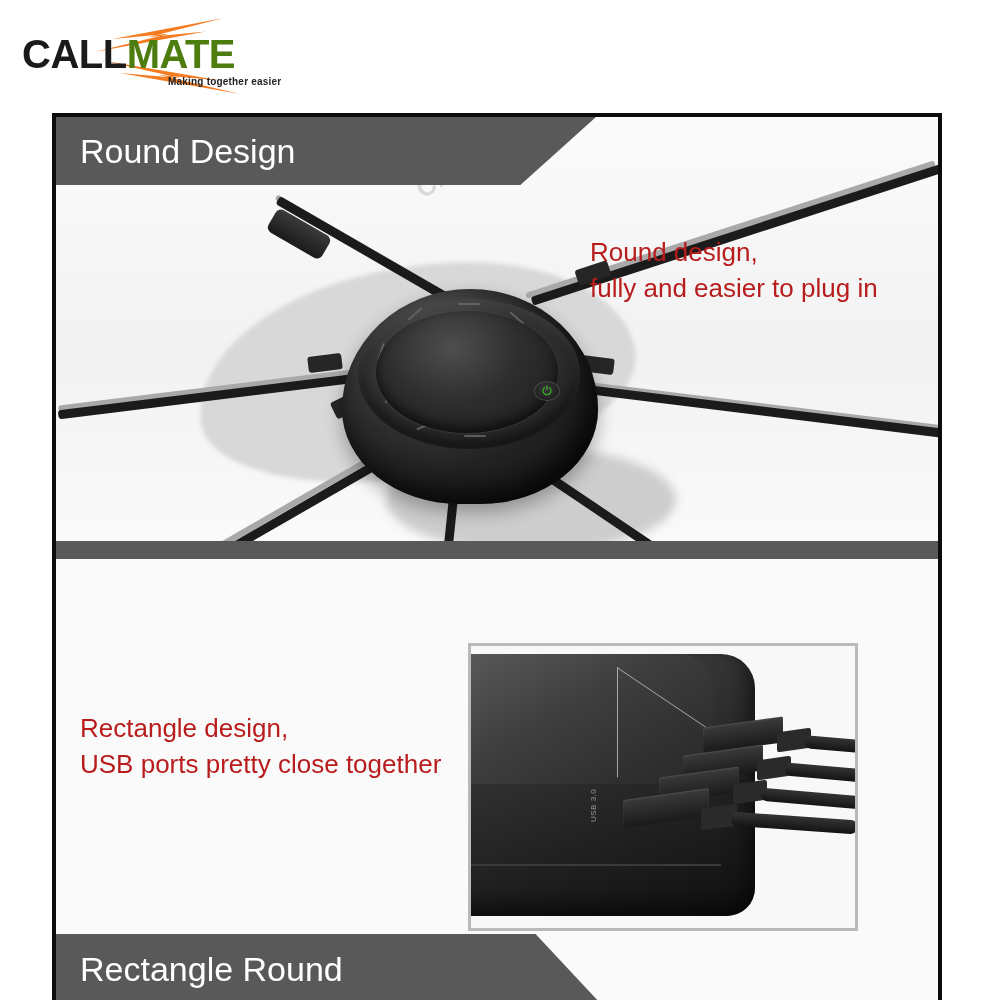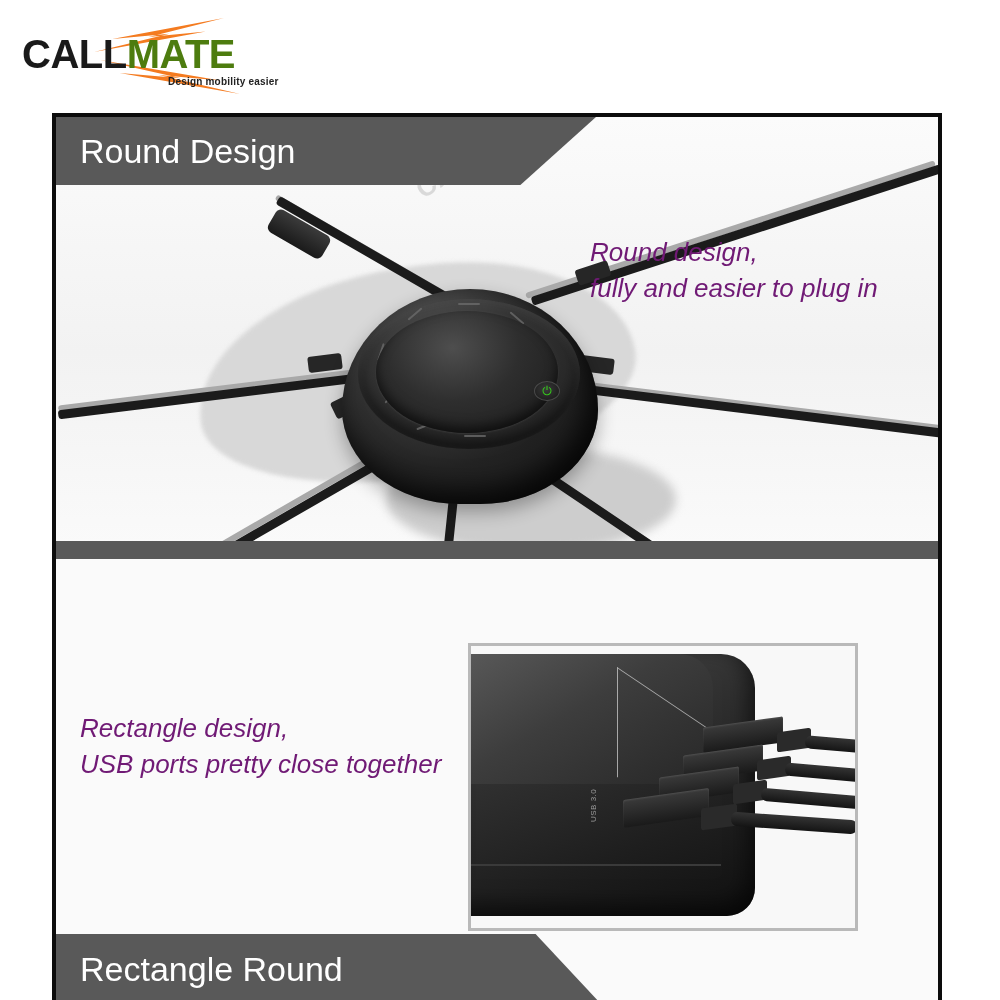"Design mobility easier" div.brand-tag { text: Design mobility -> Making together }
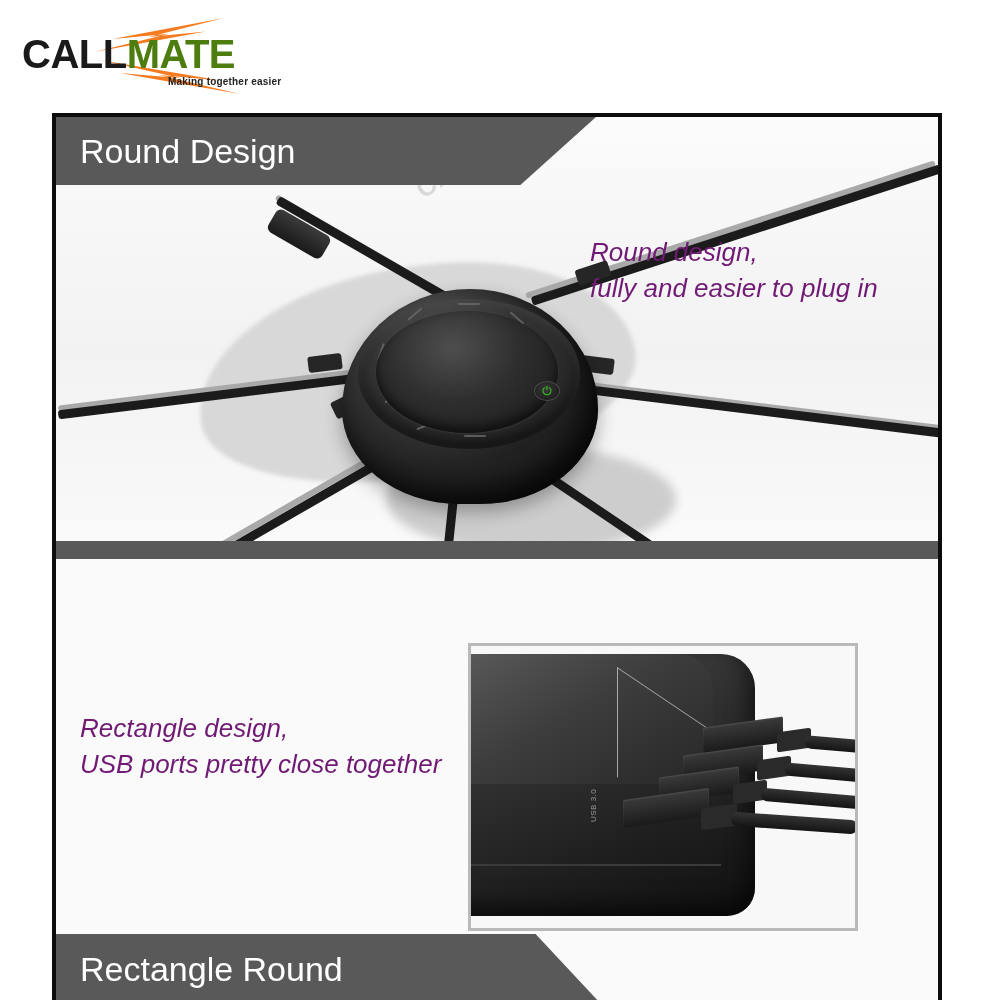"Round design," .caption { color: #701a75 -> #b91c1c; font-style: italic -> none }
